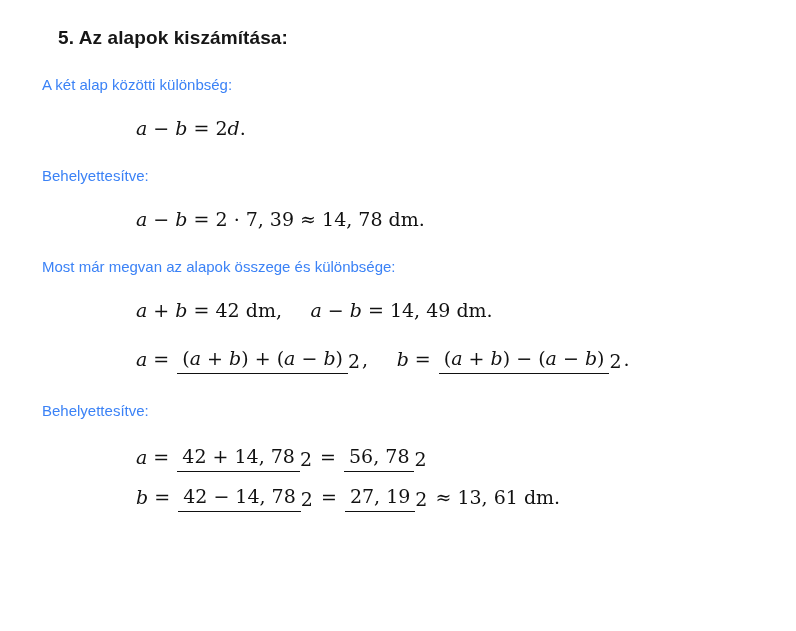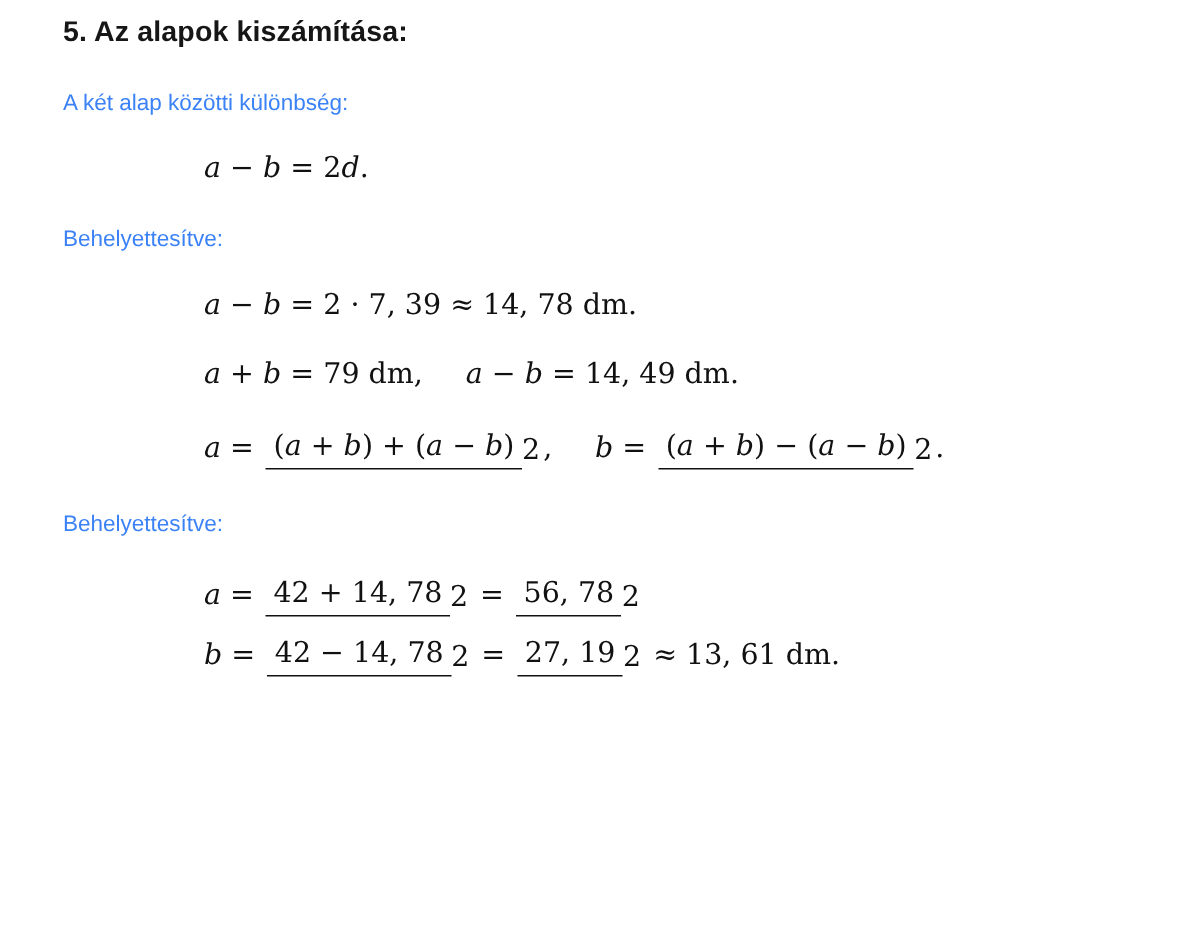"5. Az alapok kiszámítása:" .heading { margin: 0 -> 16px }
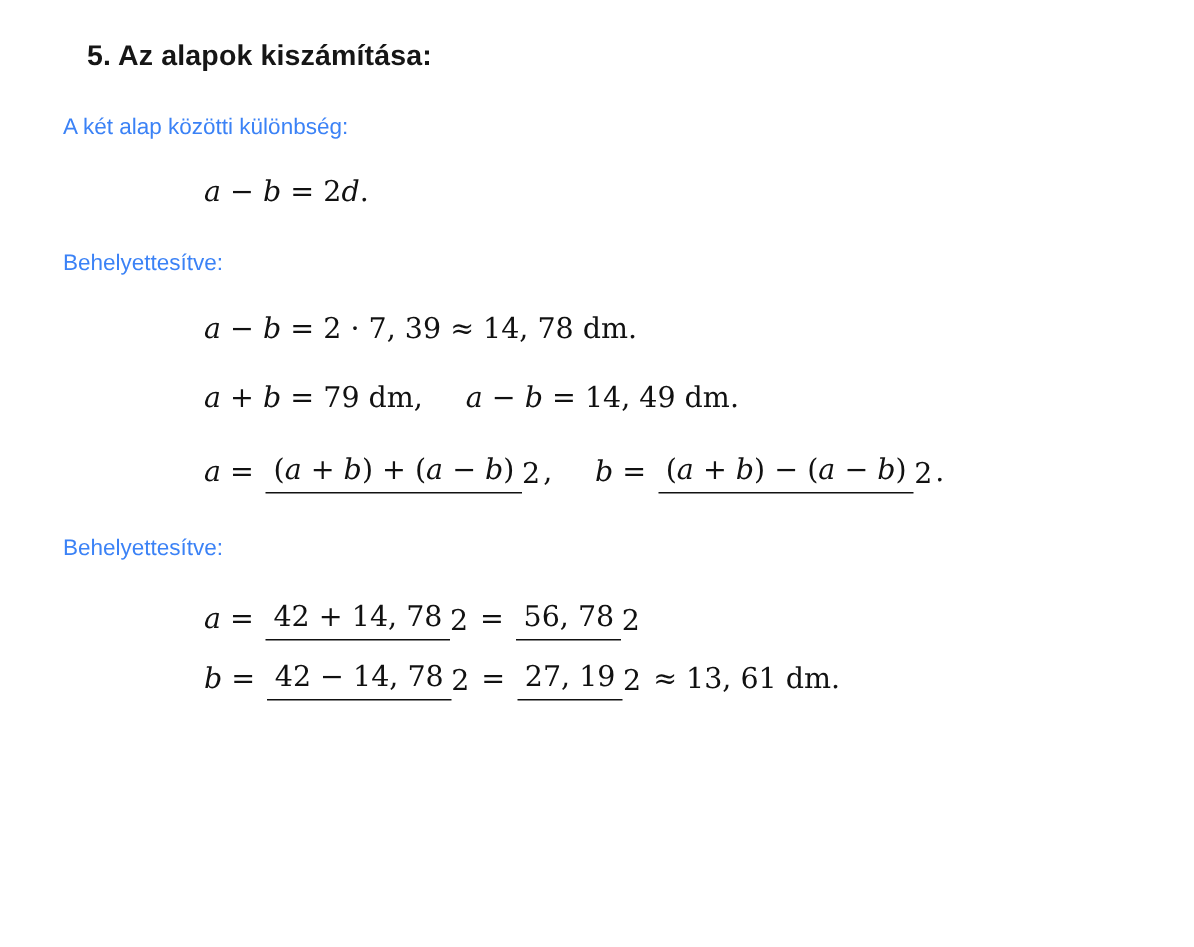"Most már megvan az alapok" p.para { html: none -> <p>Most már megvan az alapok összege és különbsége:</p> }
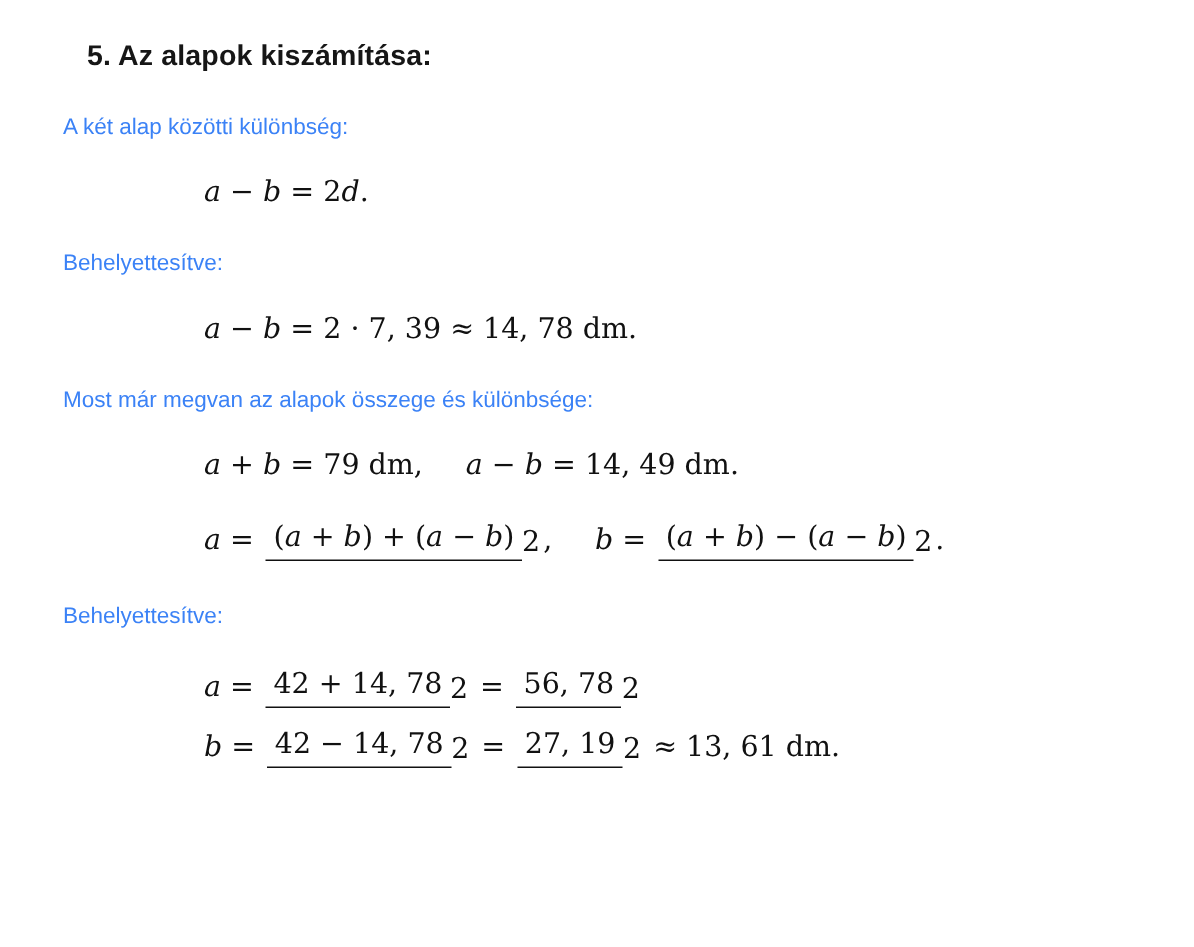"= 79 dm," span { text: 79 -> 42 }
